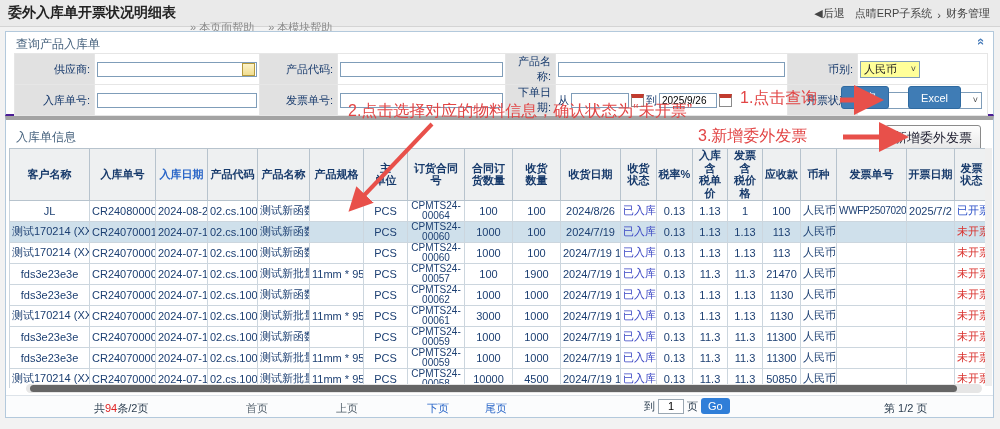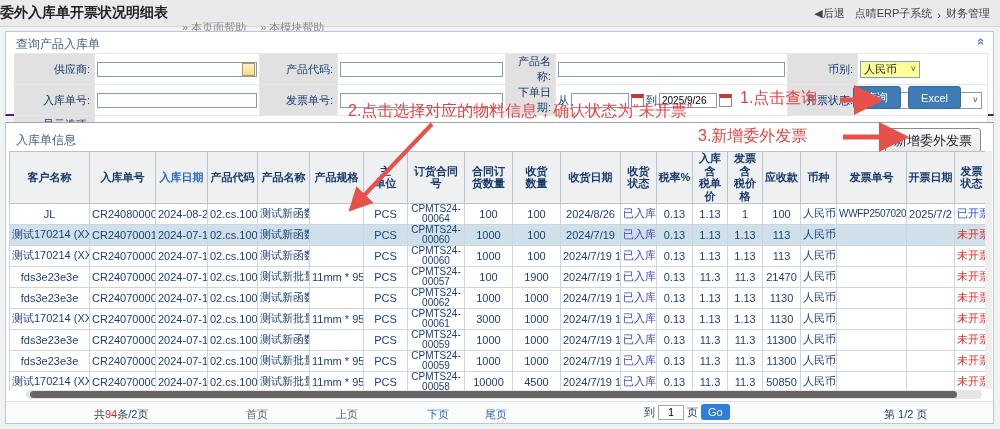"委外入库单开票状况明细表" .topbar .title { margin-left: none -> 8px }
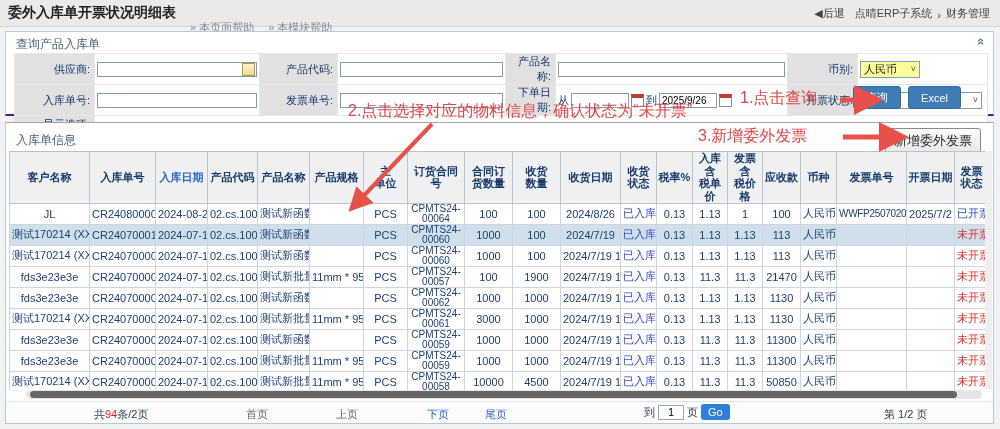"查询" .qbuttons { gap: 7px -> 19px }
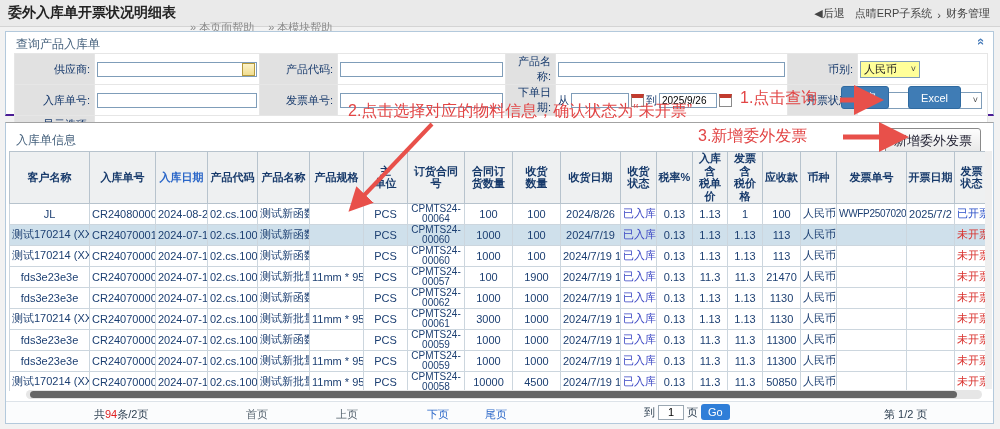"入库单信息" .list-panel { border-top: 1px solid #a3a3a3 -> 4px solid #a3a3a3; top: 122px -> 116px }
